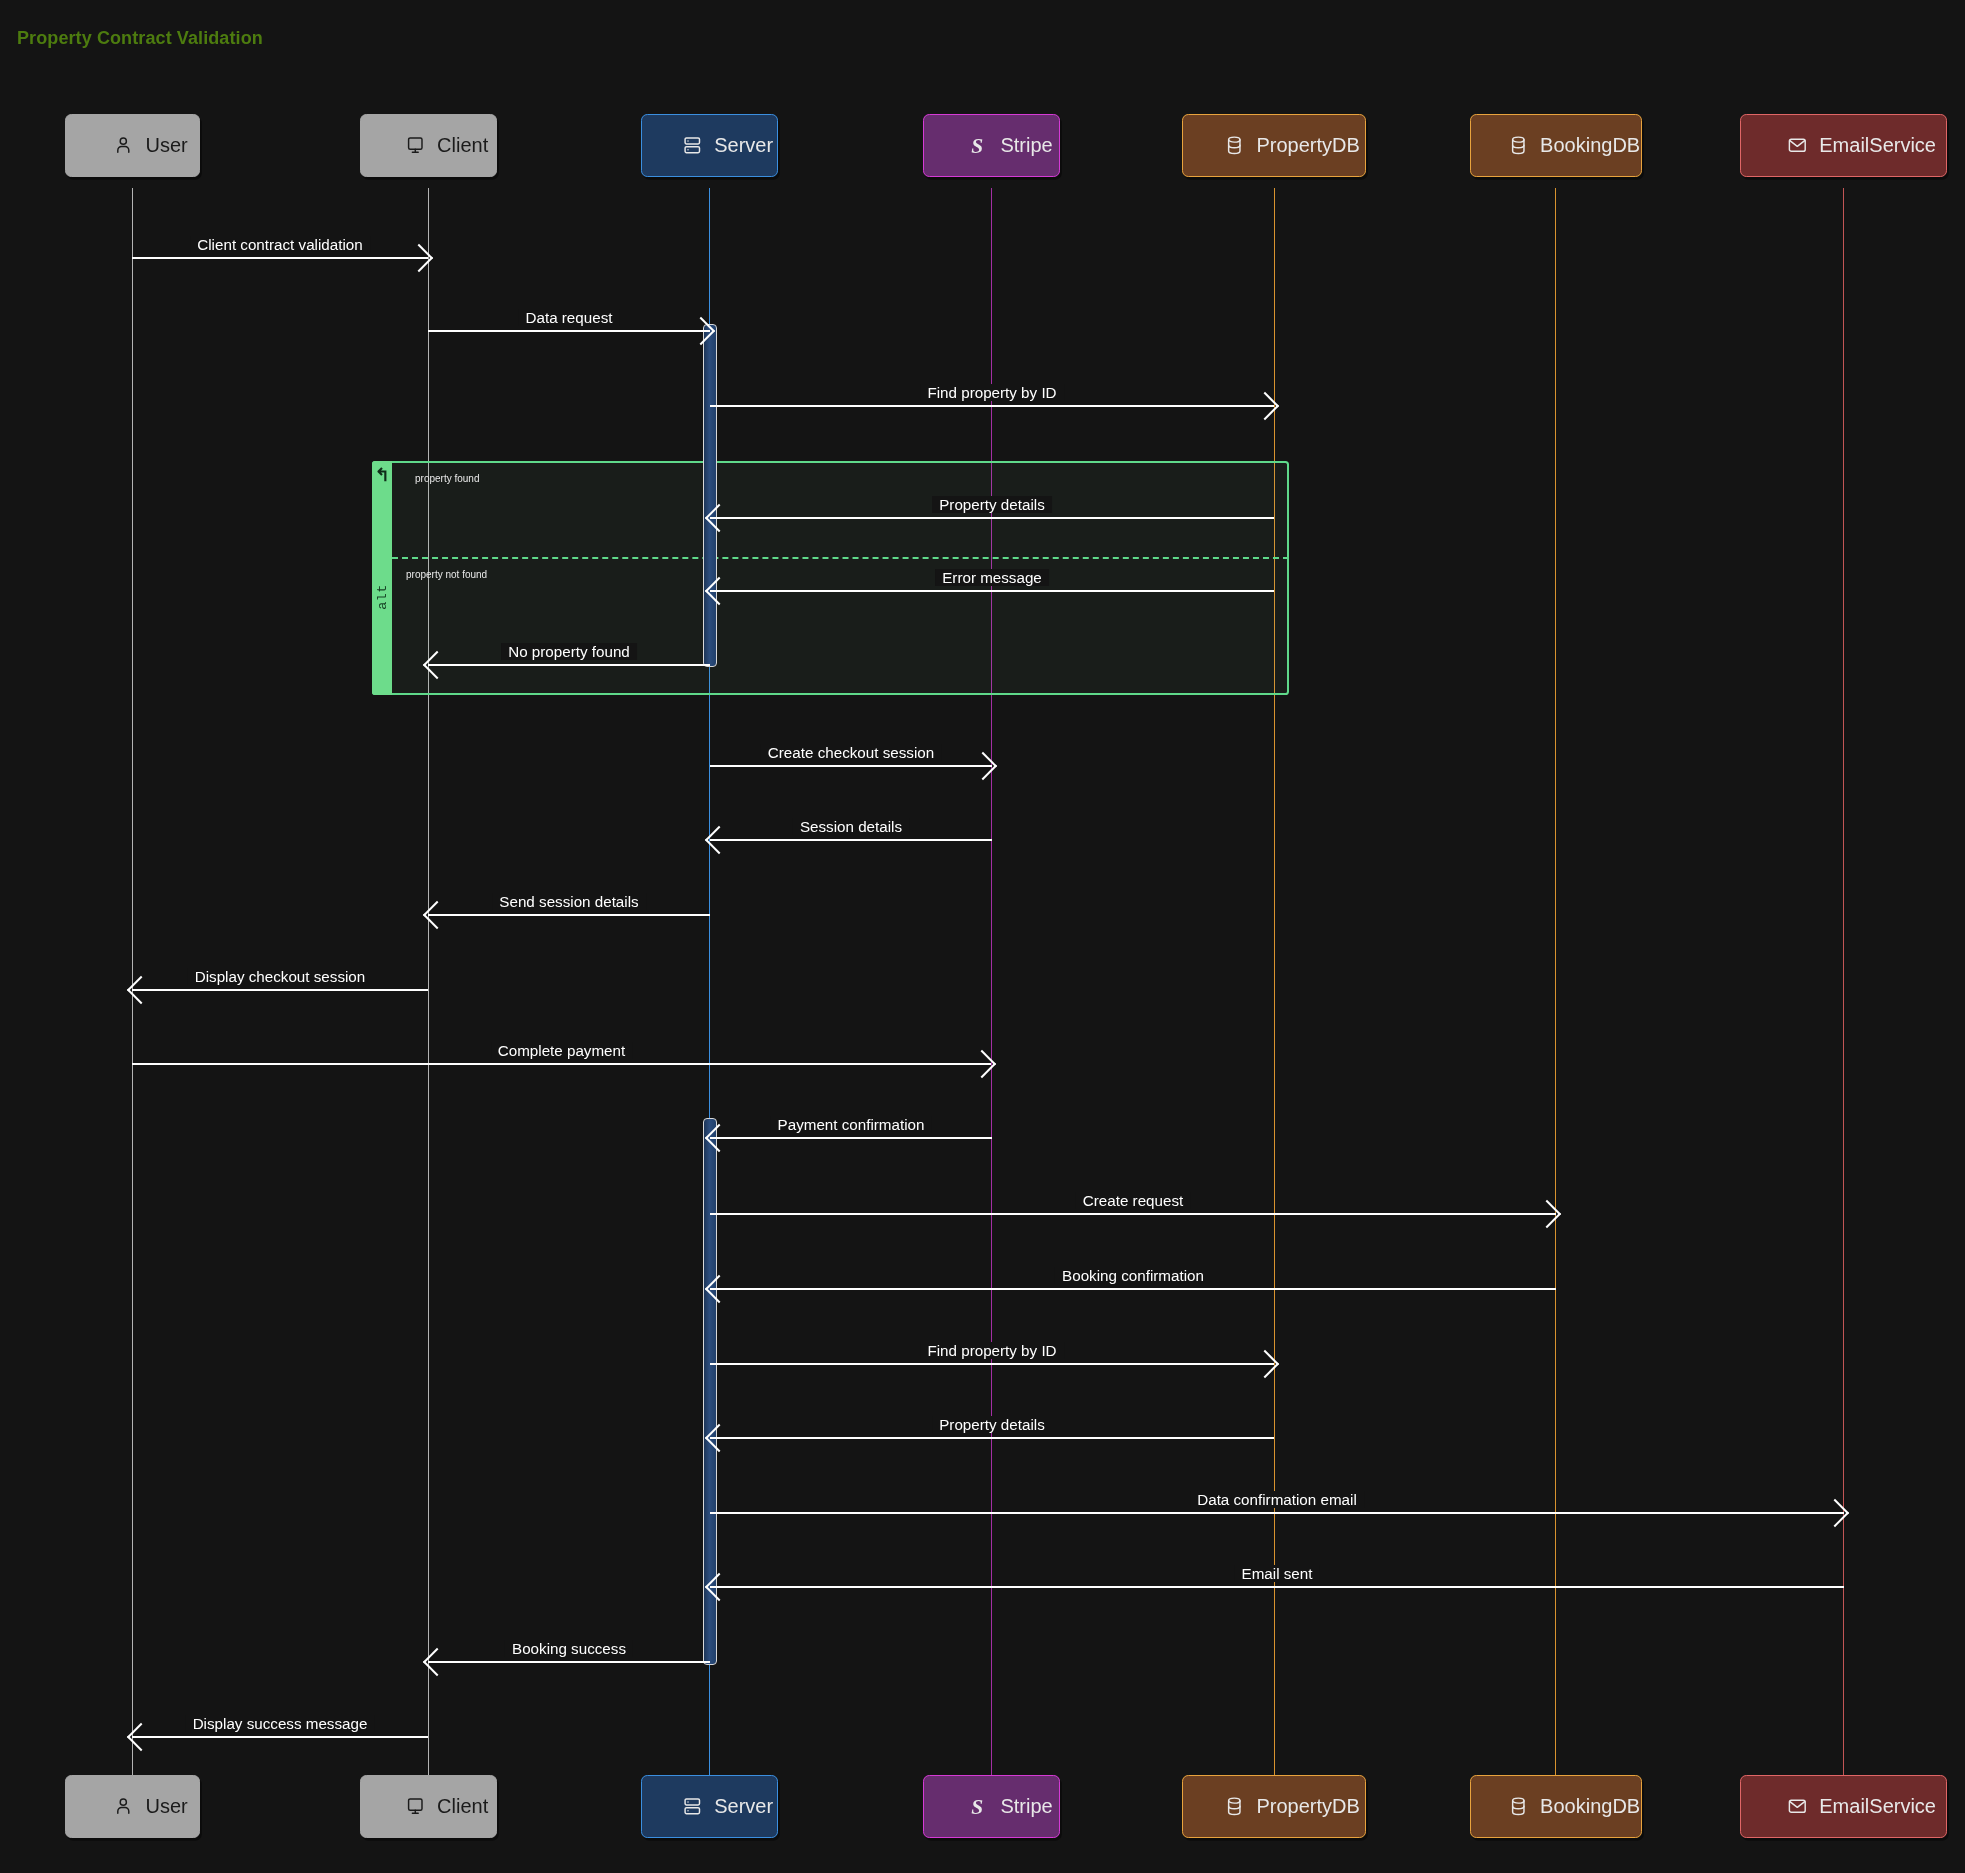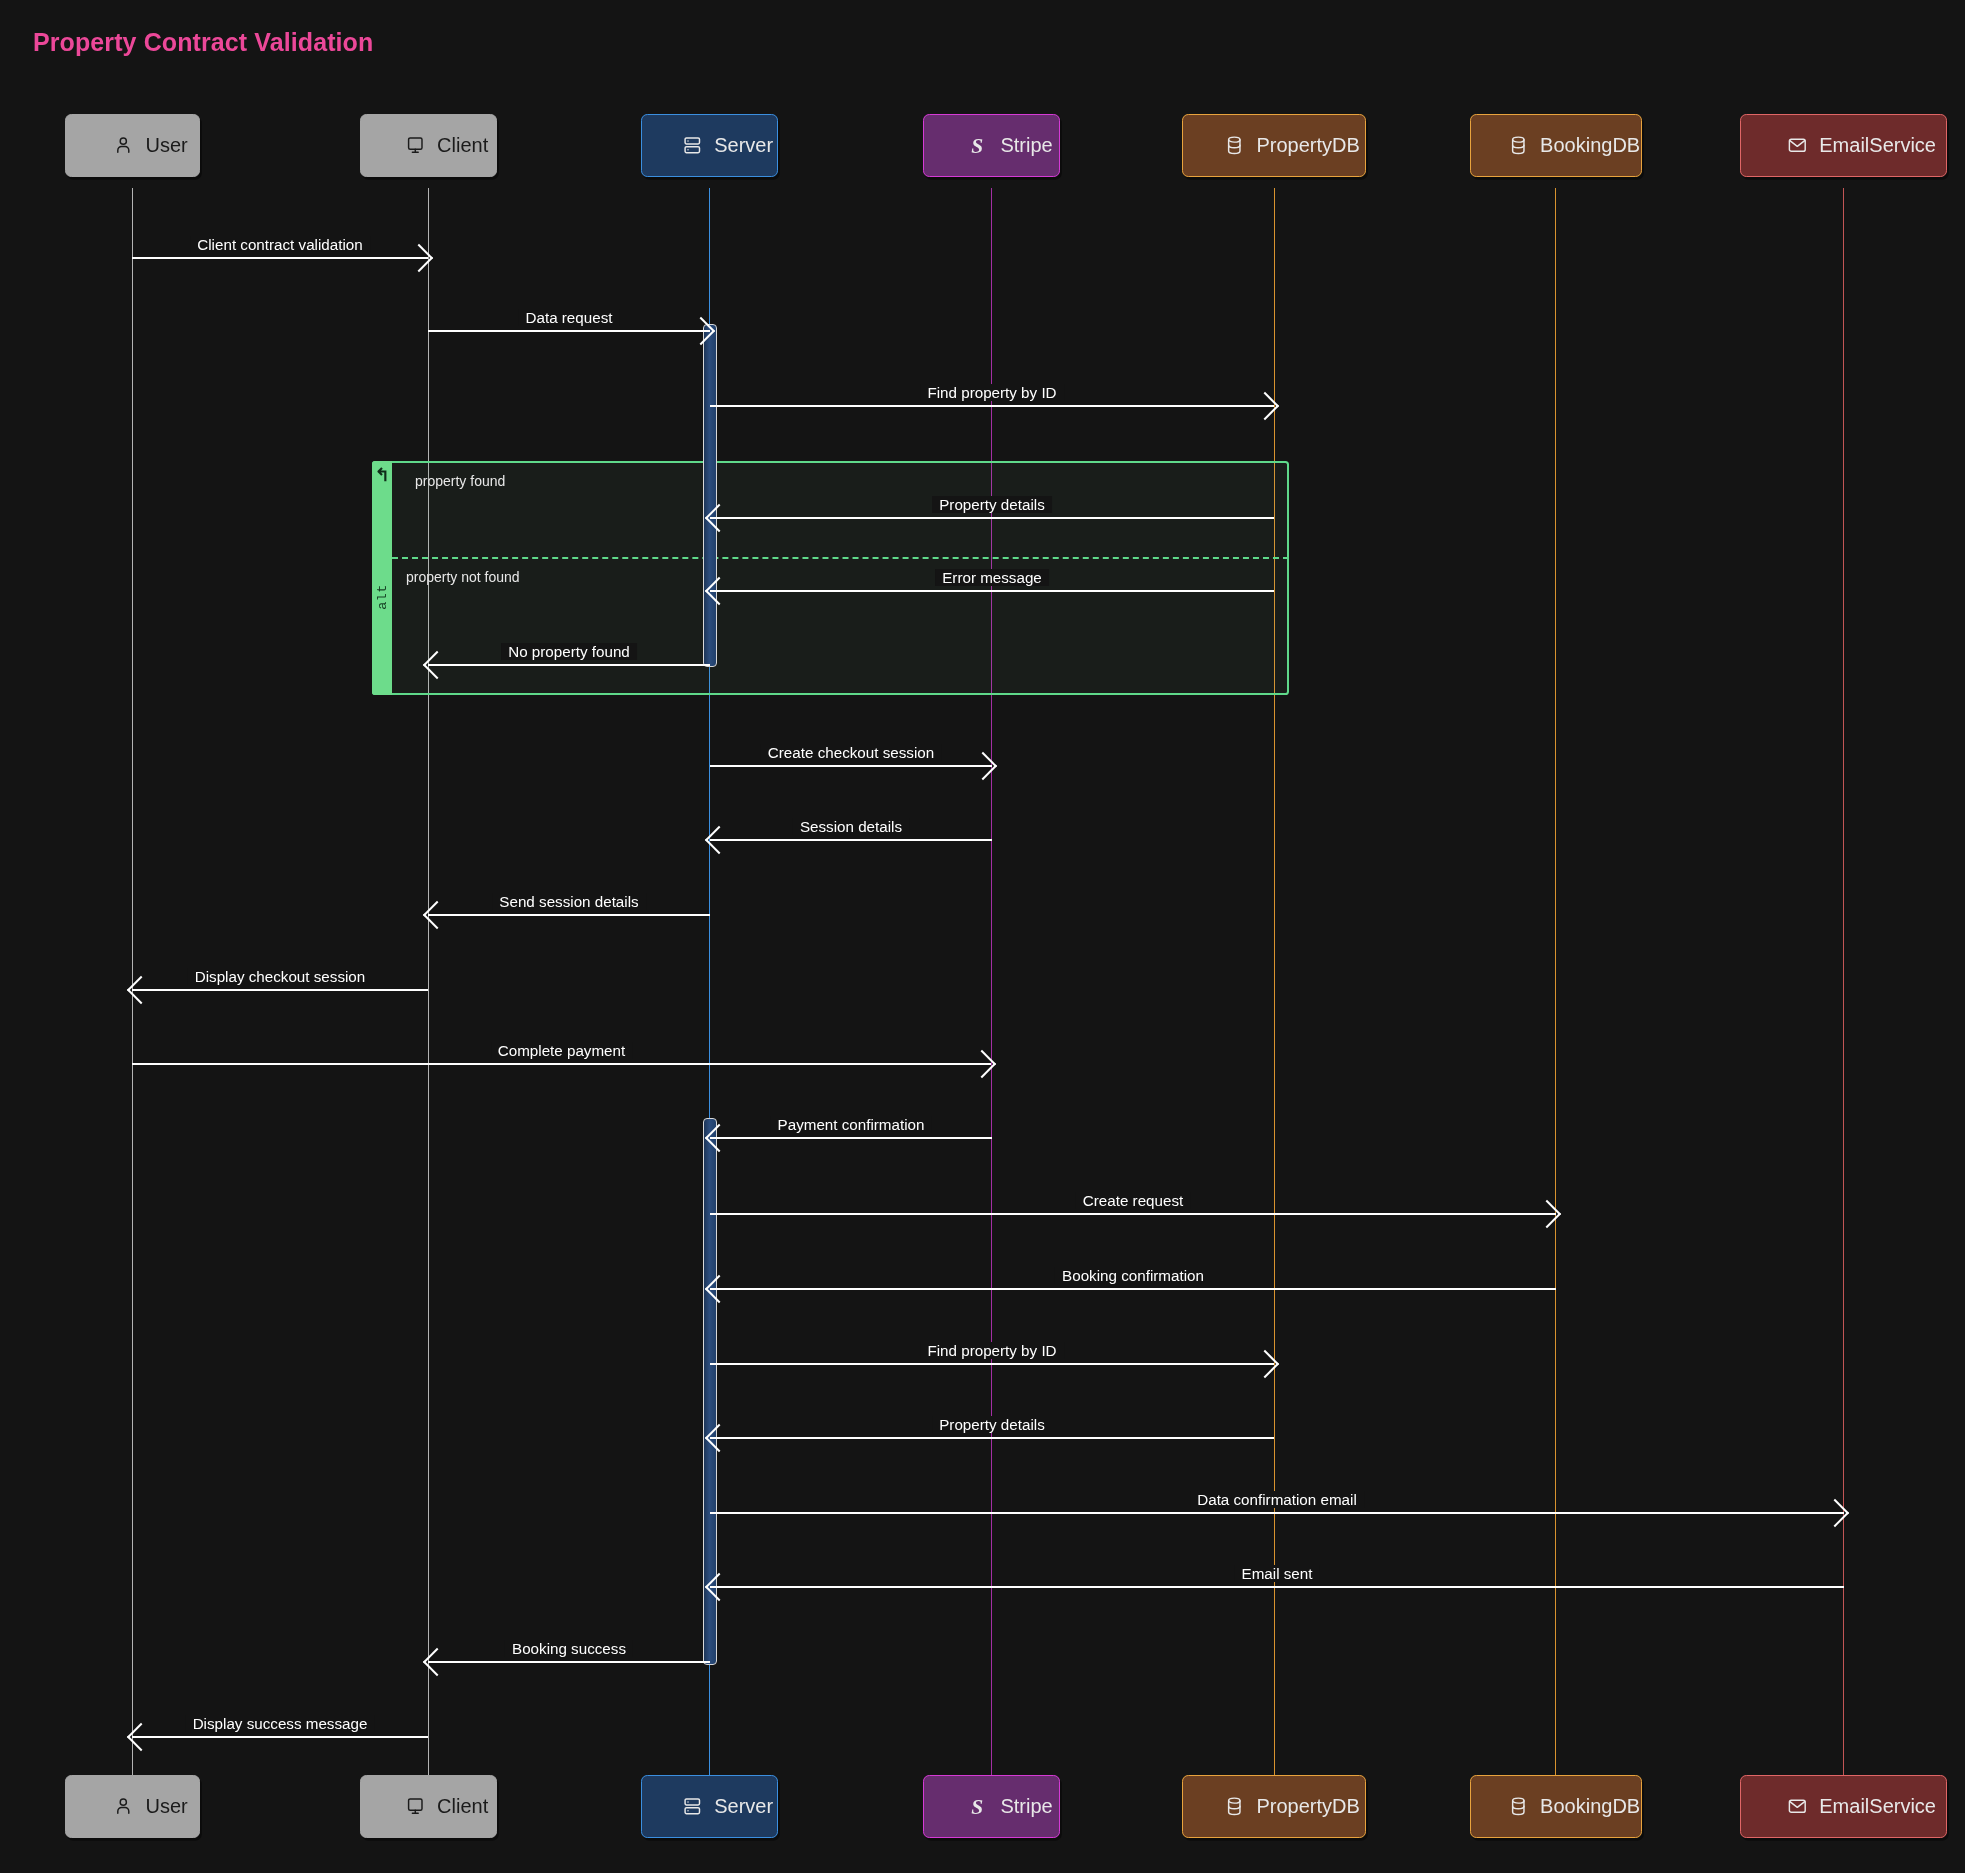"Property Contract Validation" .title { color: #ec4899 -> #4d7c0f; font-size: 25px -> 18px; left: 33px -> 17px }
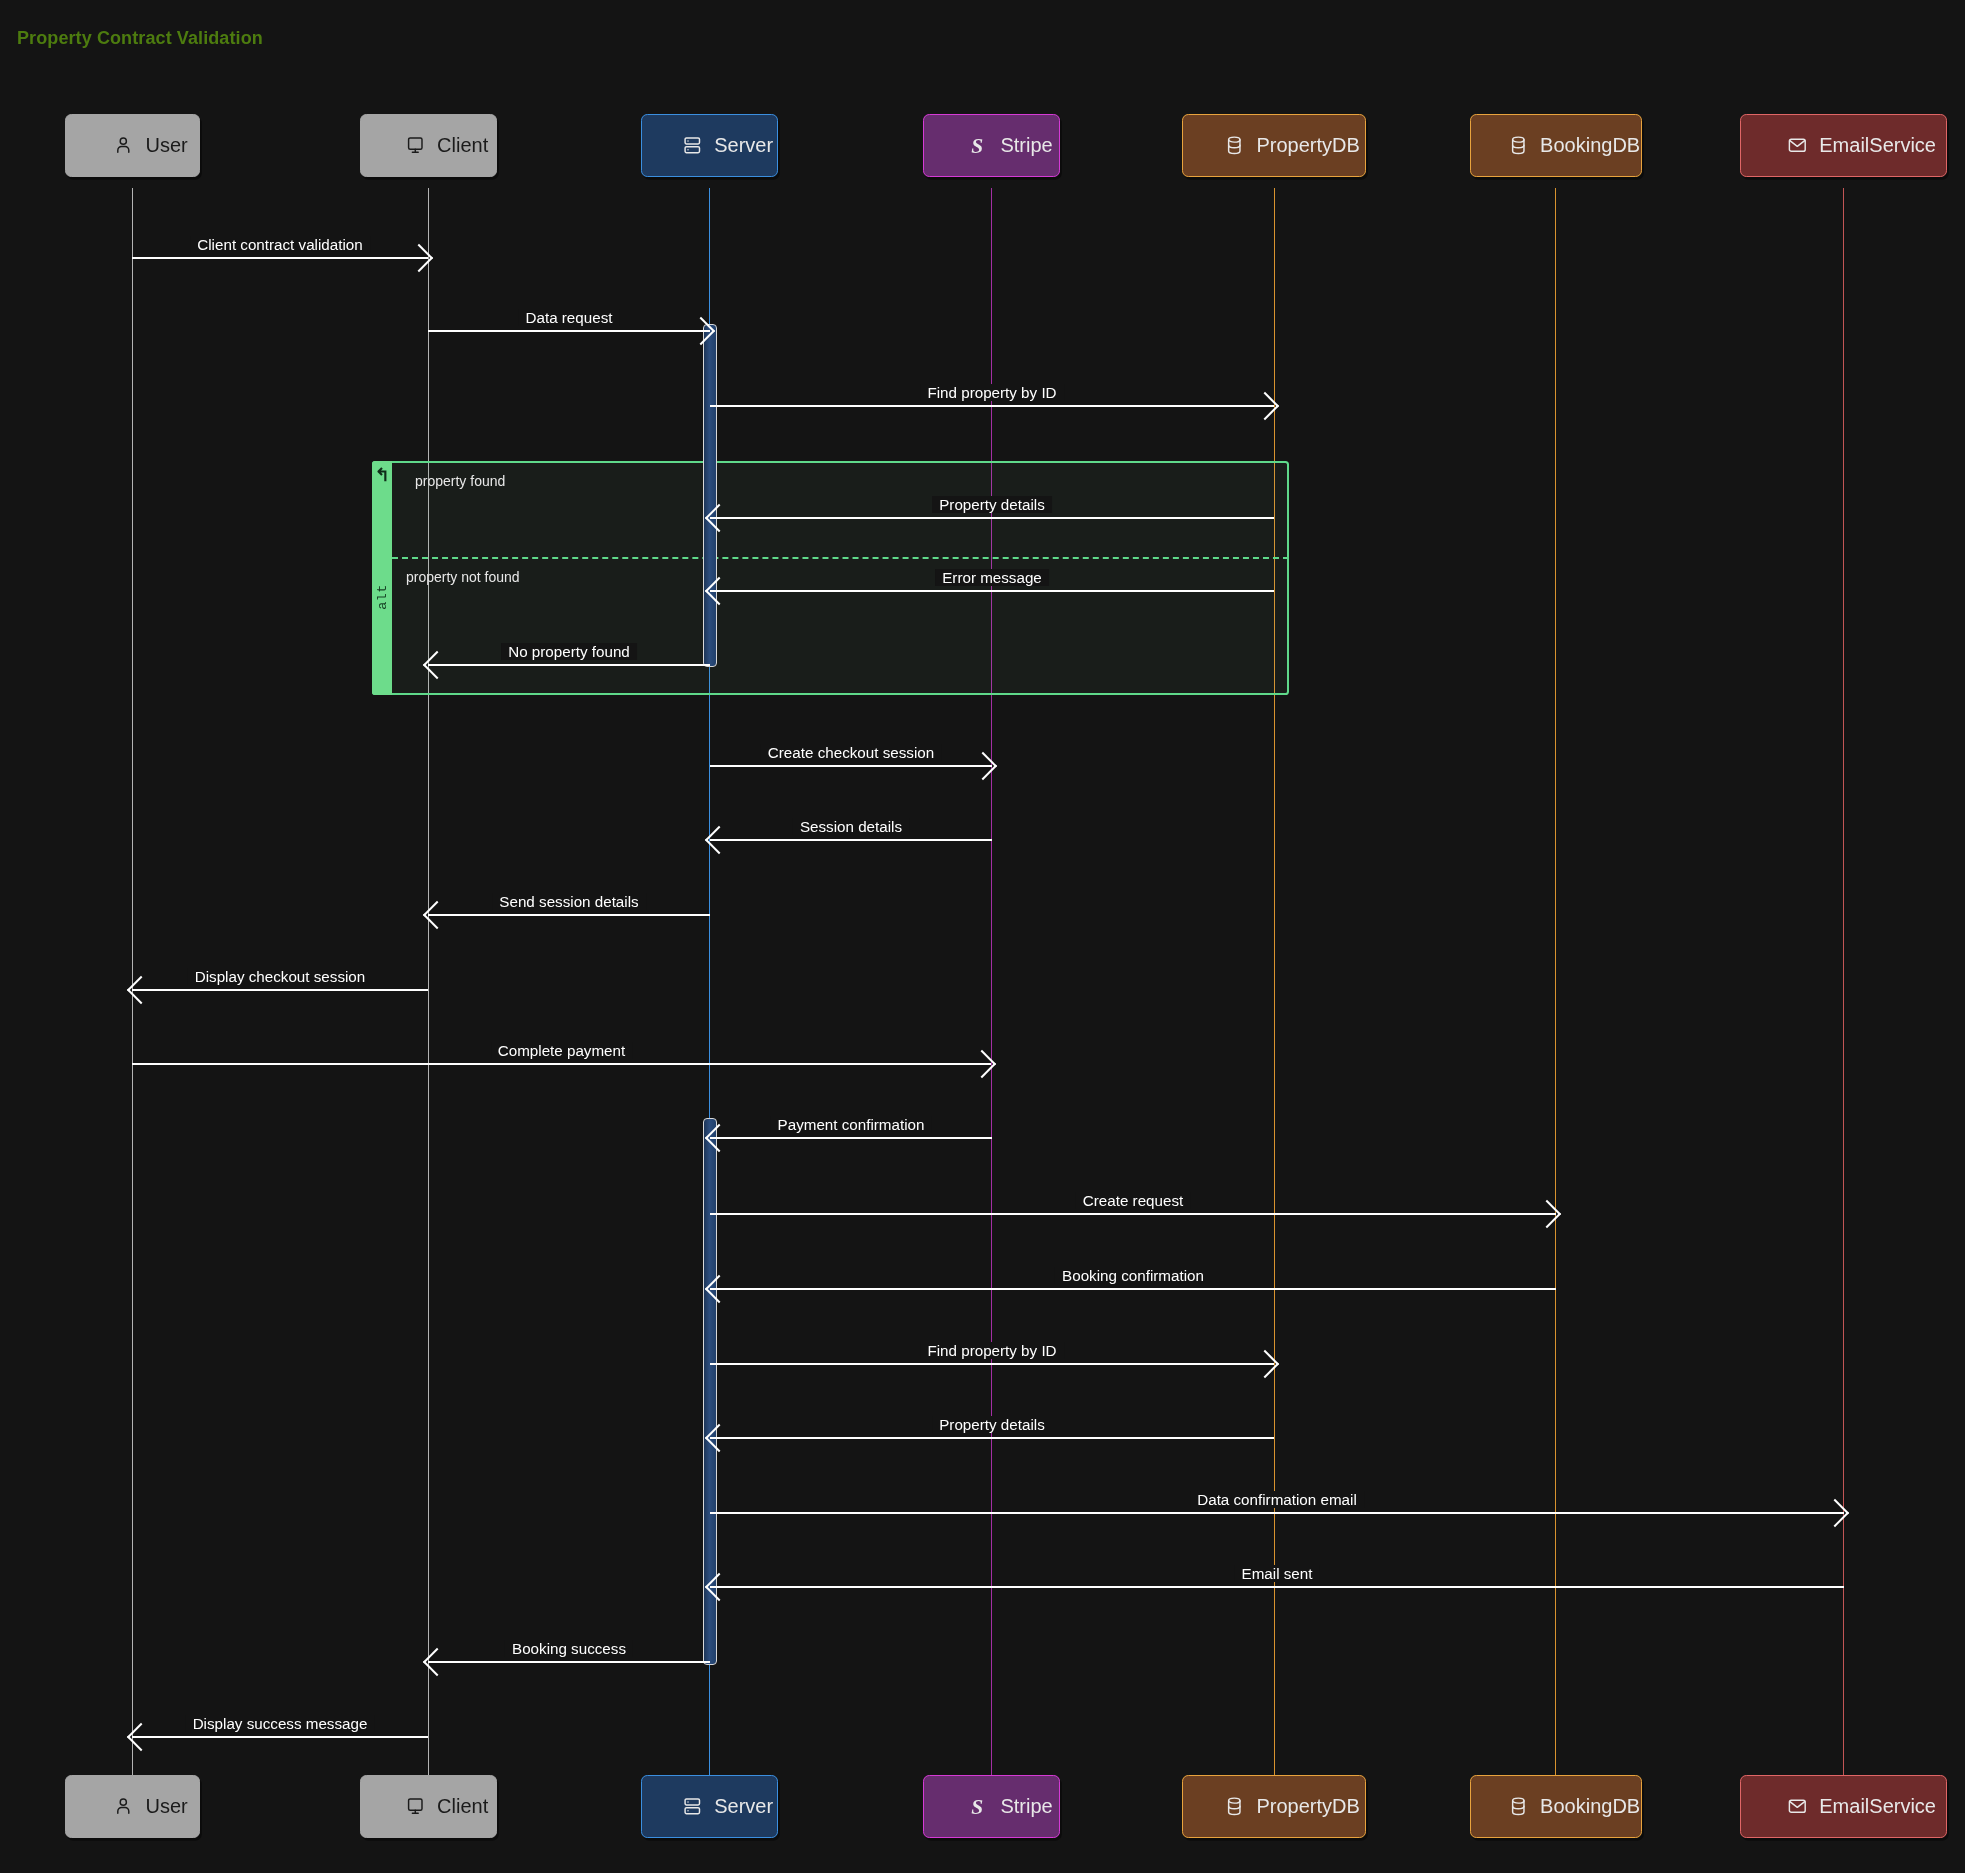"property found" .altcond { font-size: 14px -> 10px }
